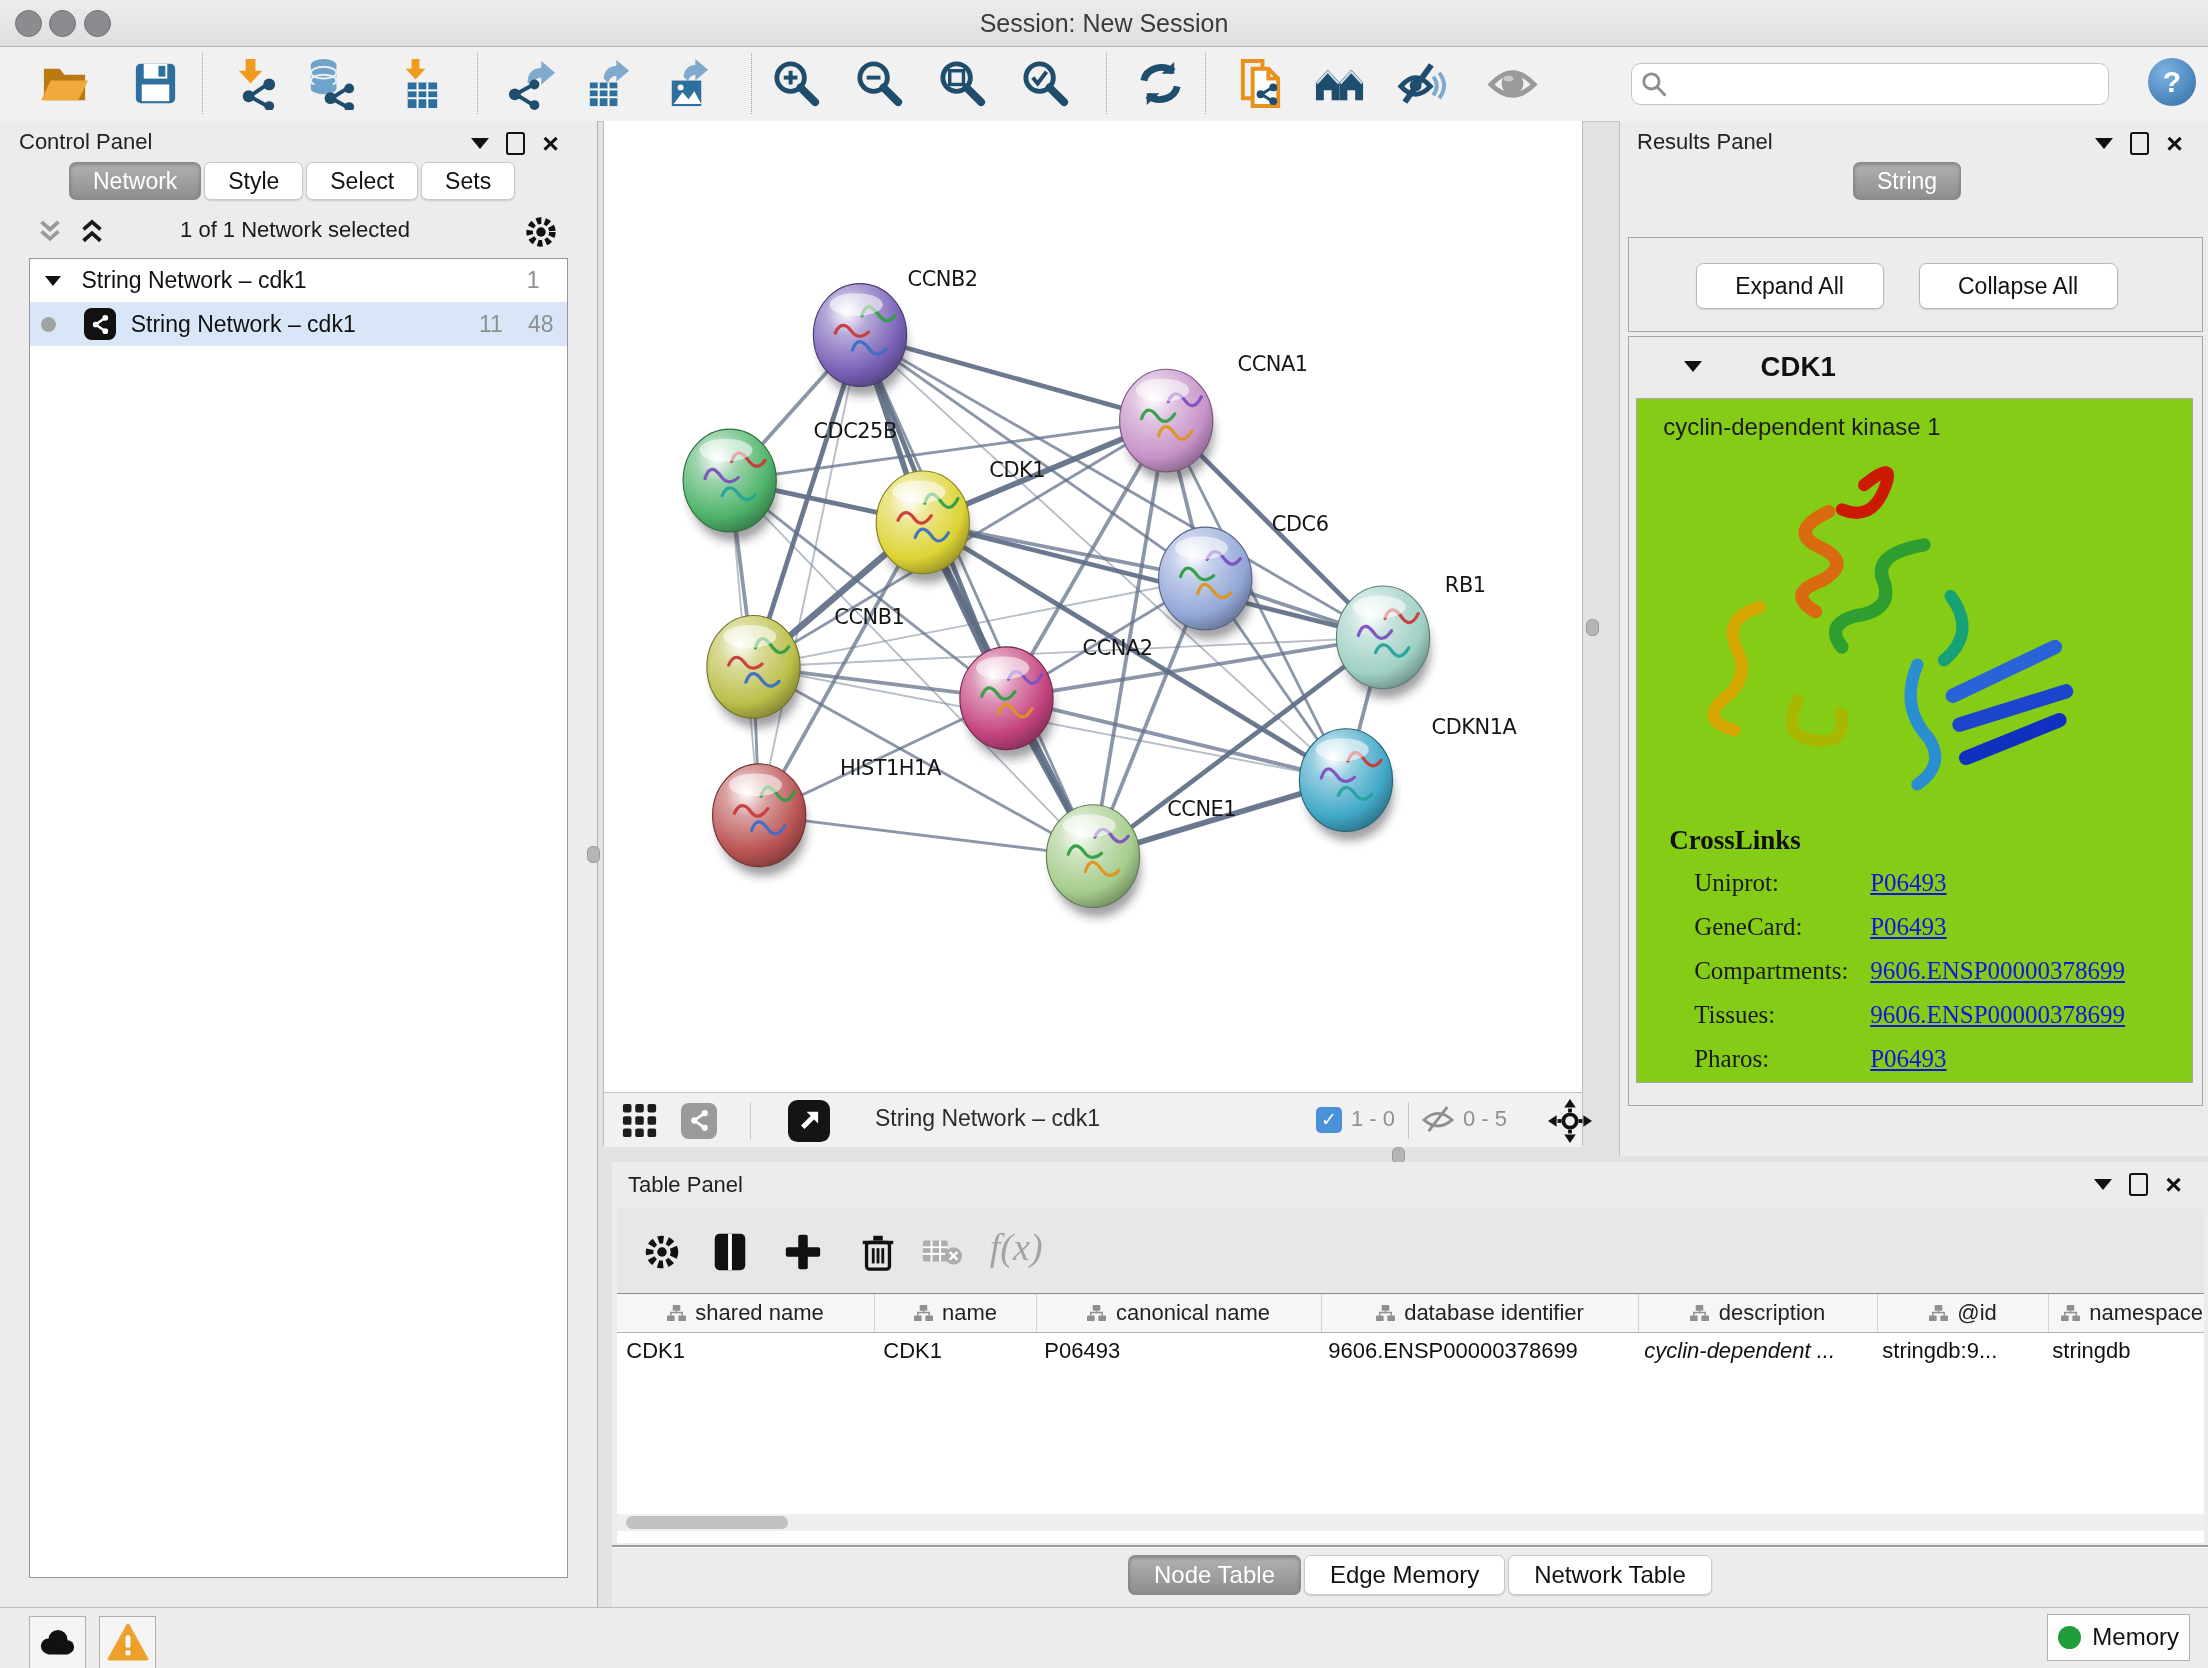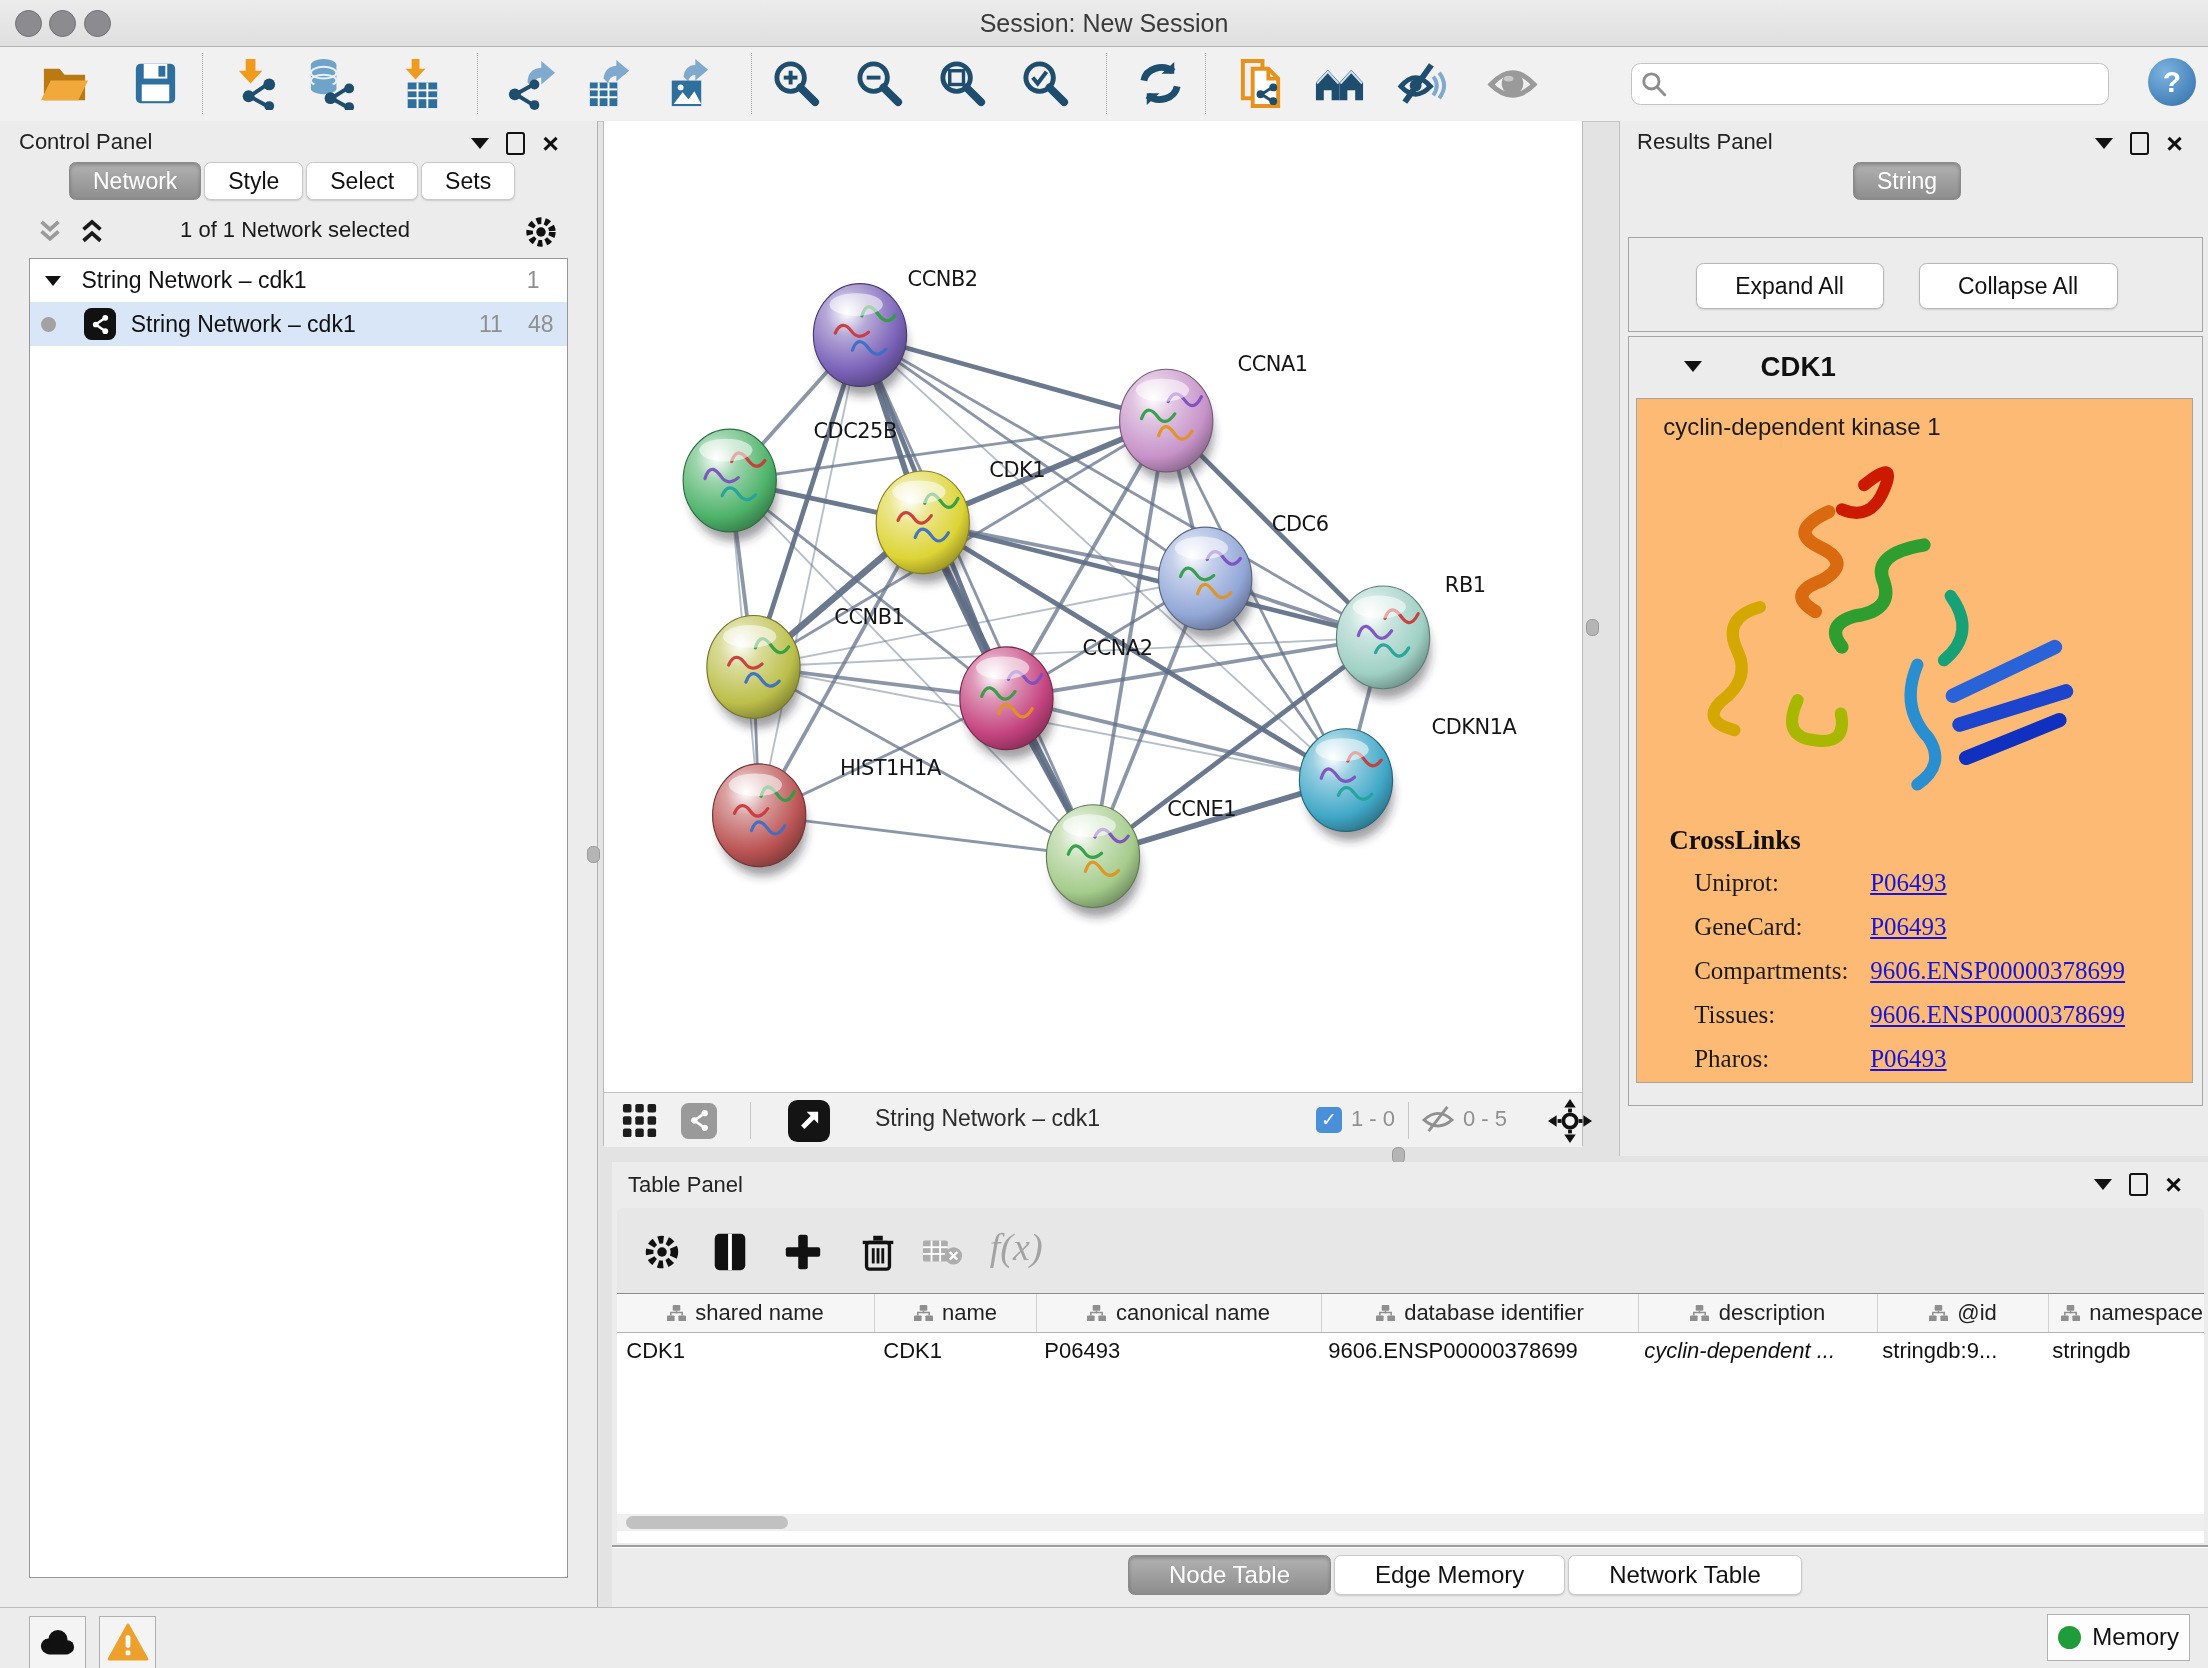"cyclin-dependent kinase 1" #rp-inner { background: #fdba74 -> #84cc16 }
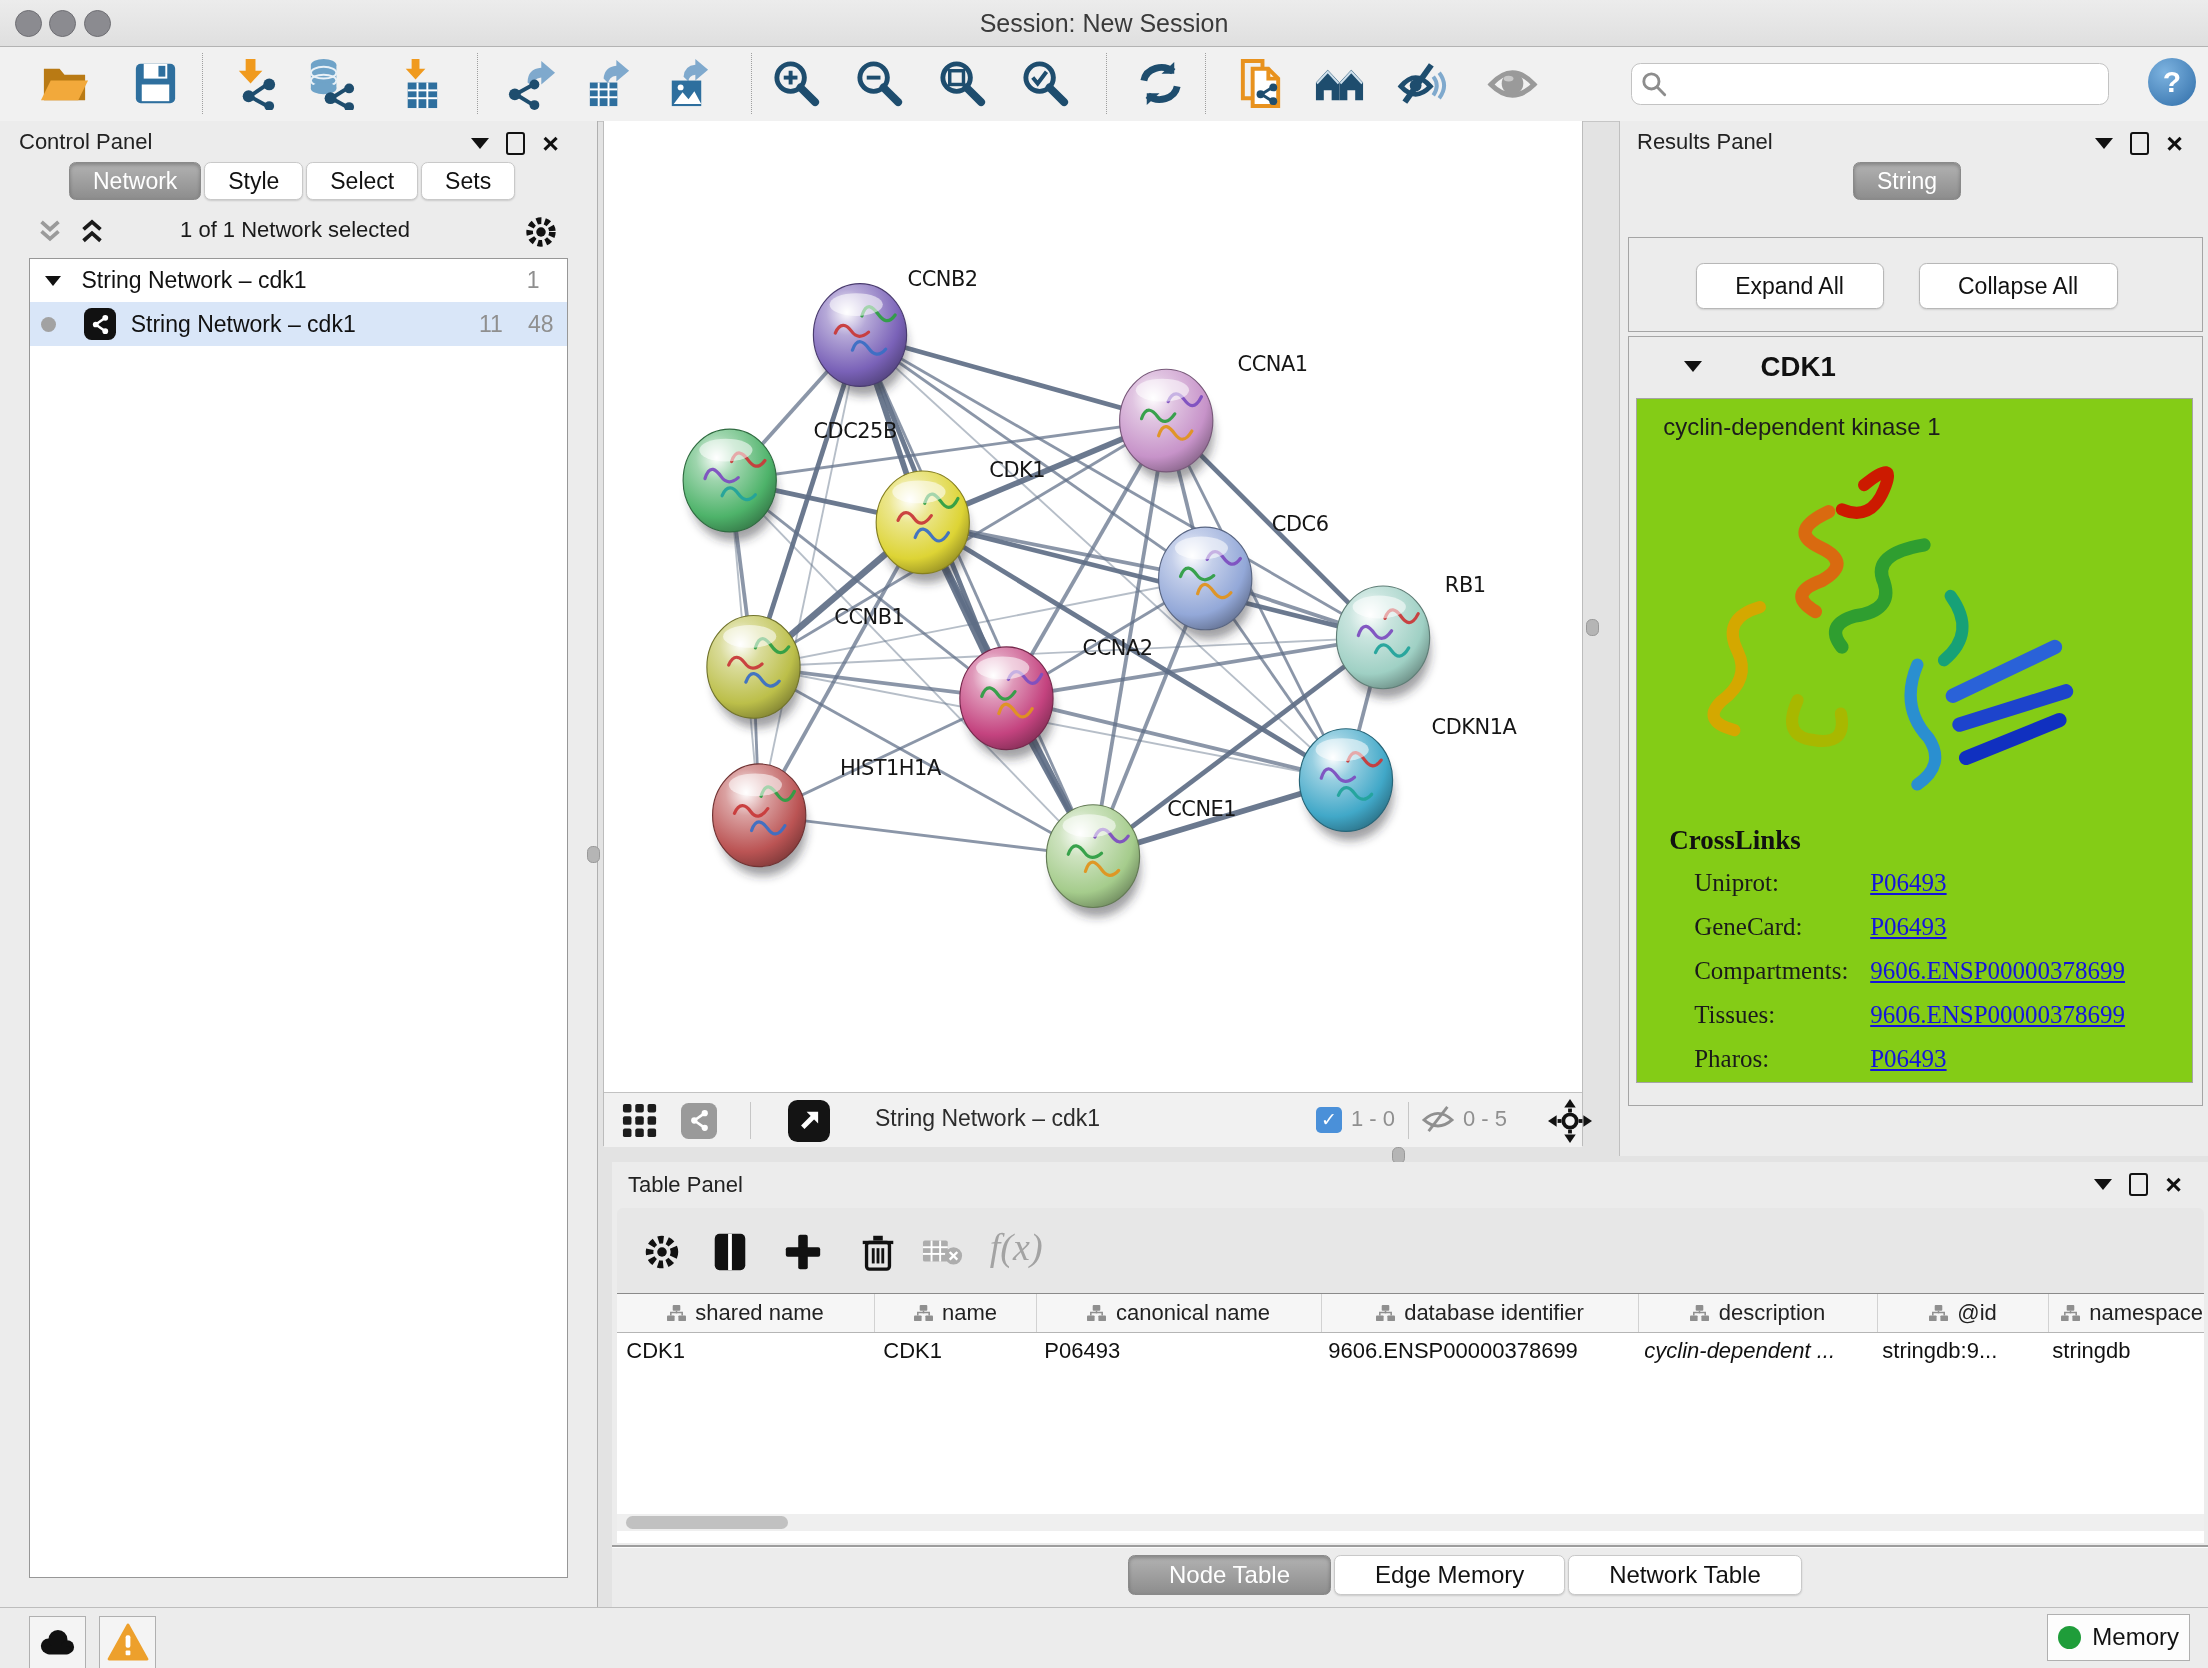"Node Table" .tbl-tab { padding: 0 40px -> 0 25px }
